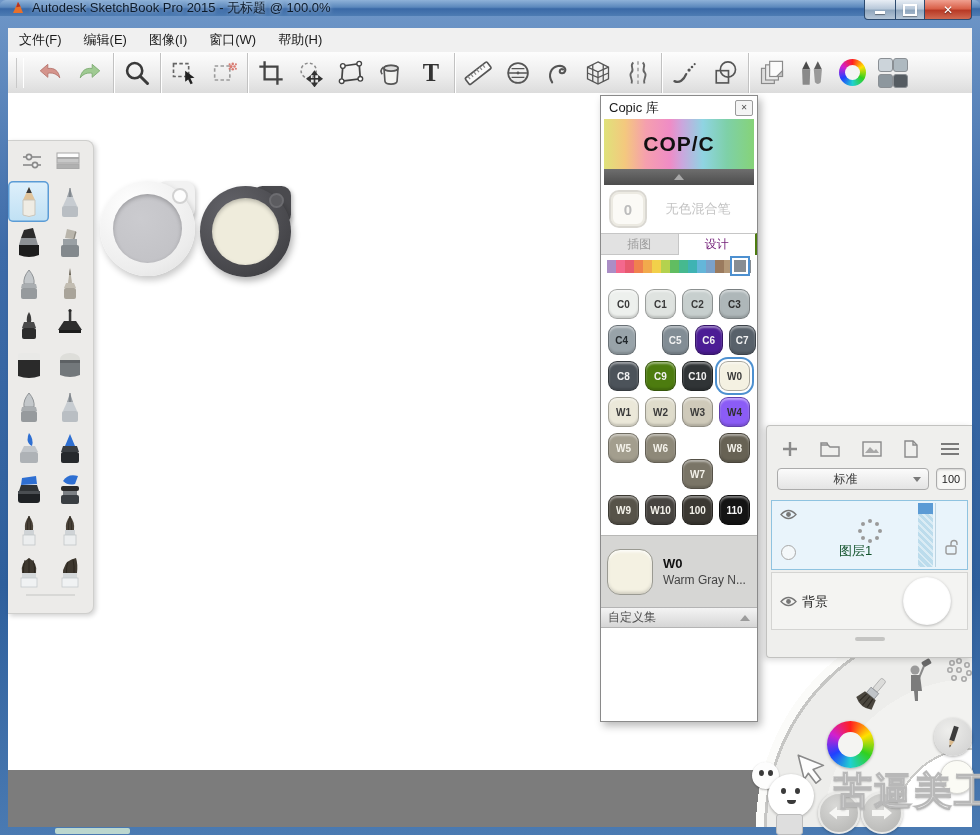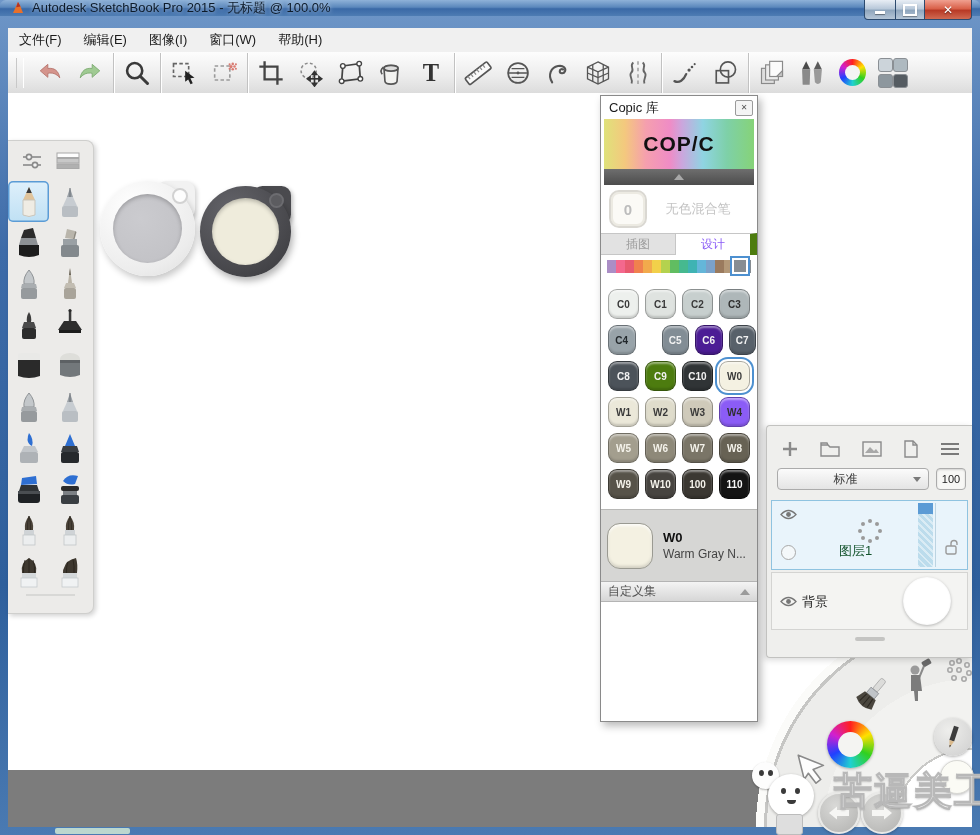"设计" .copic-tab.active { border-right: 7px solid #4d7c0f -> 2px solid #4d7c0f; color: #8b5cf6 -> #701a75 }
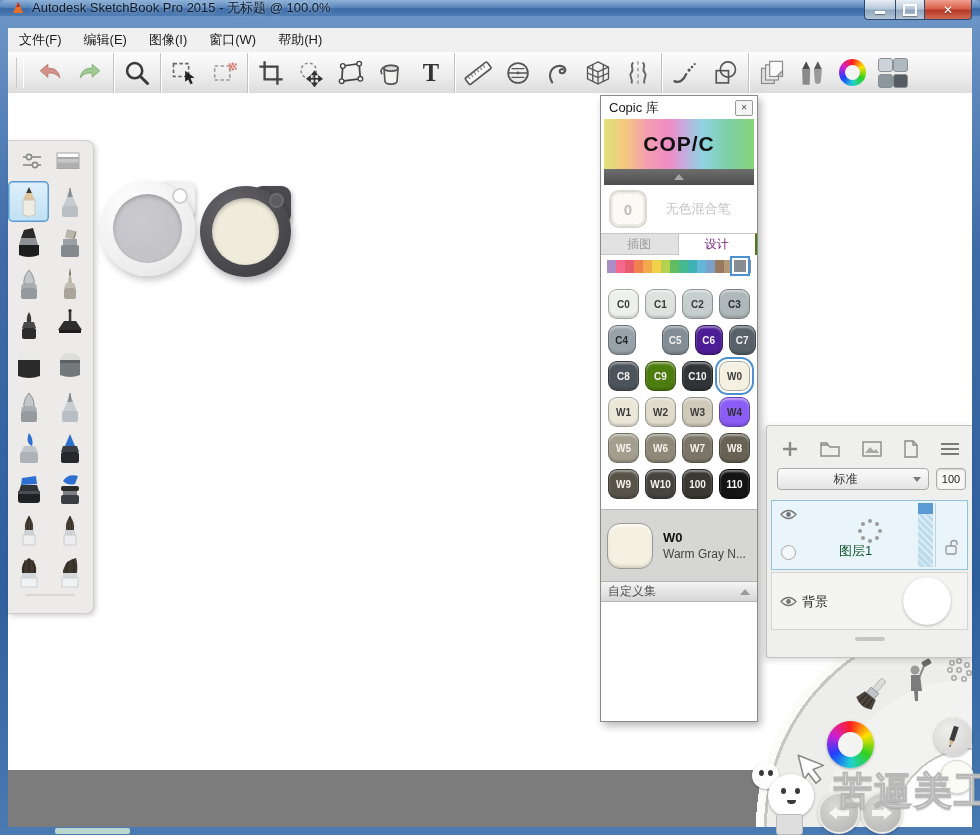"W7" div.copic-sw { margin-top: none -> 26px }
